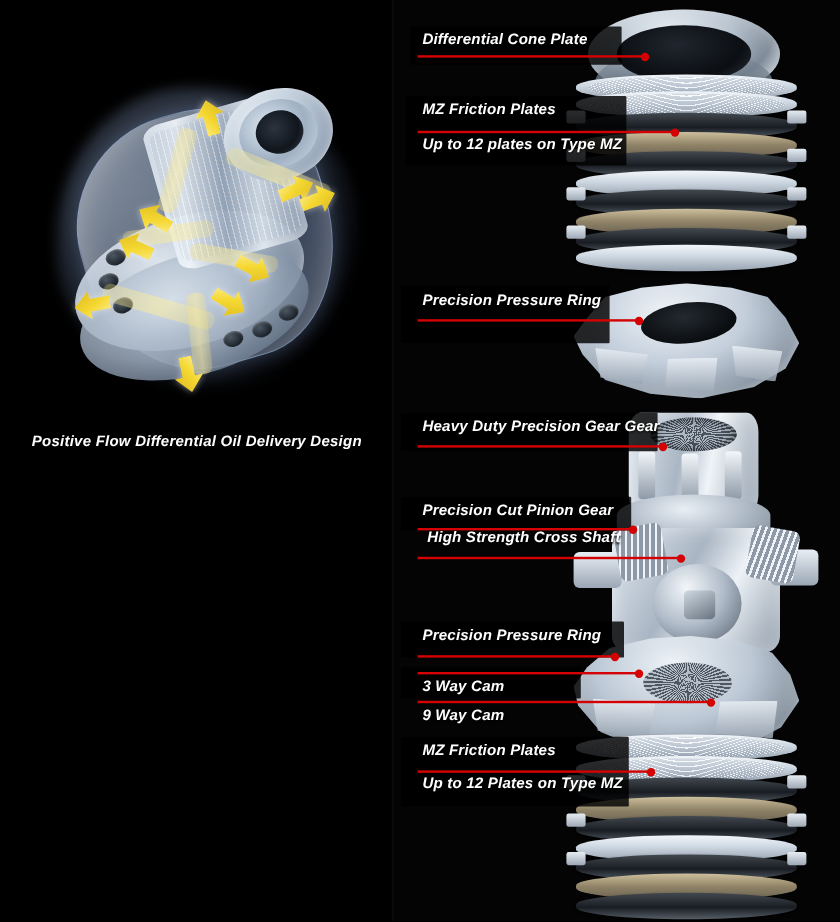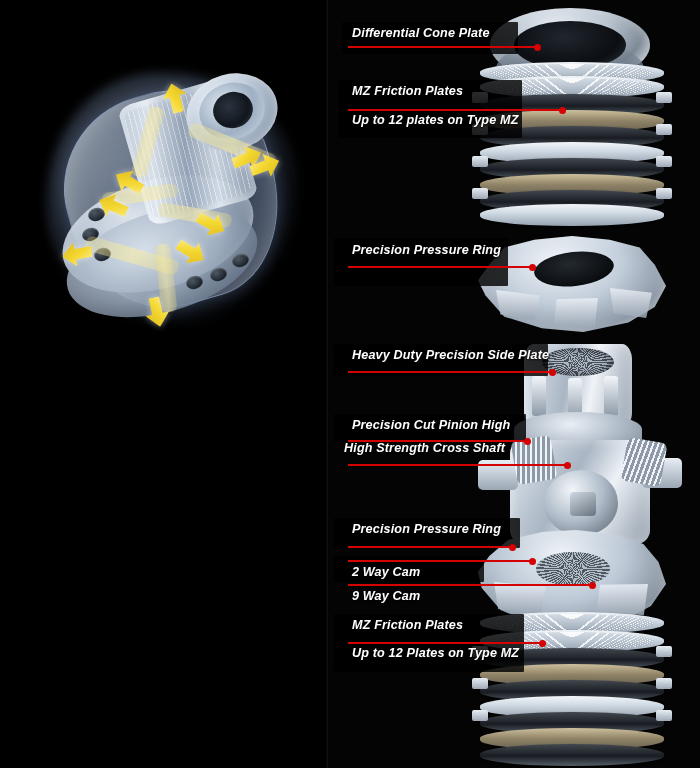"Heavy Duty Precision Side Plate" div.clabel { text: Side Plate -> Gear Gear }
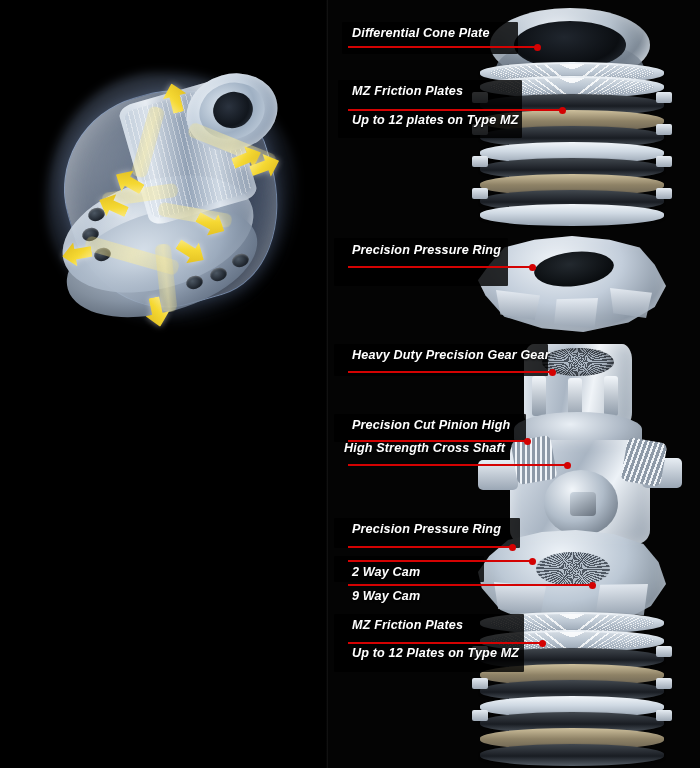"Positive Flow Differential Oil Delivery" div { html: none -> <div>Positive Flow Differential Oil Delivery Design</div> }
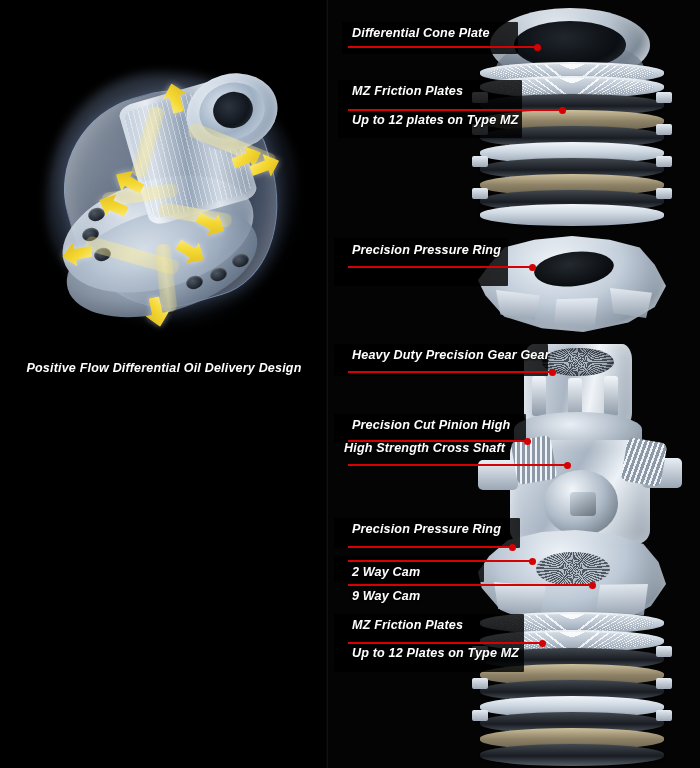"Precision Cut Pinion High" div.clabel { text: High -> Gear }
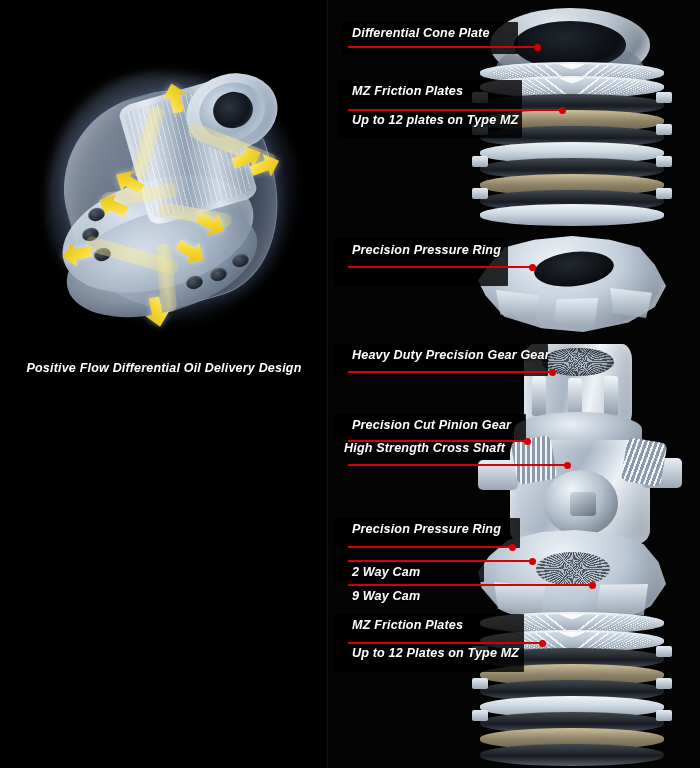"High Strength Cross Shaft" div.clabel { left: 16px -> 28px }
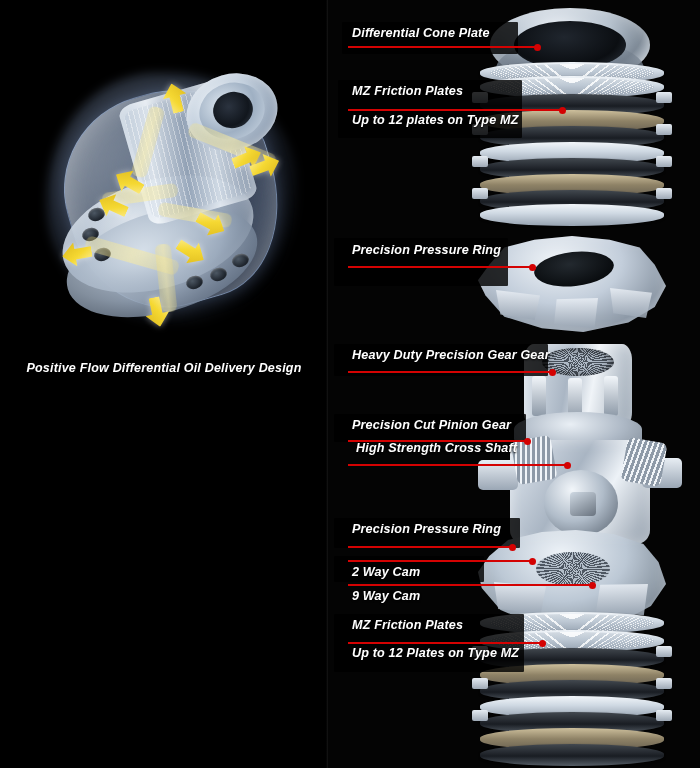"2 Way Cam" div.clabel { text: 2 -> 3 }
